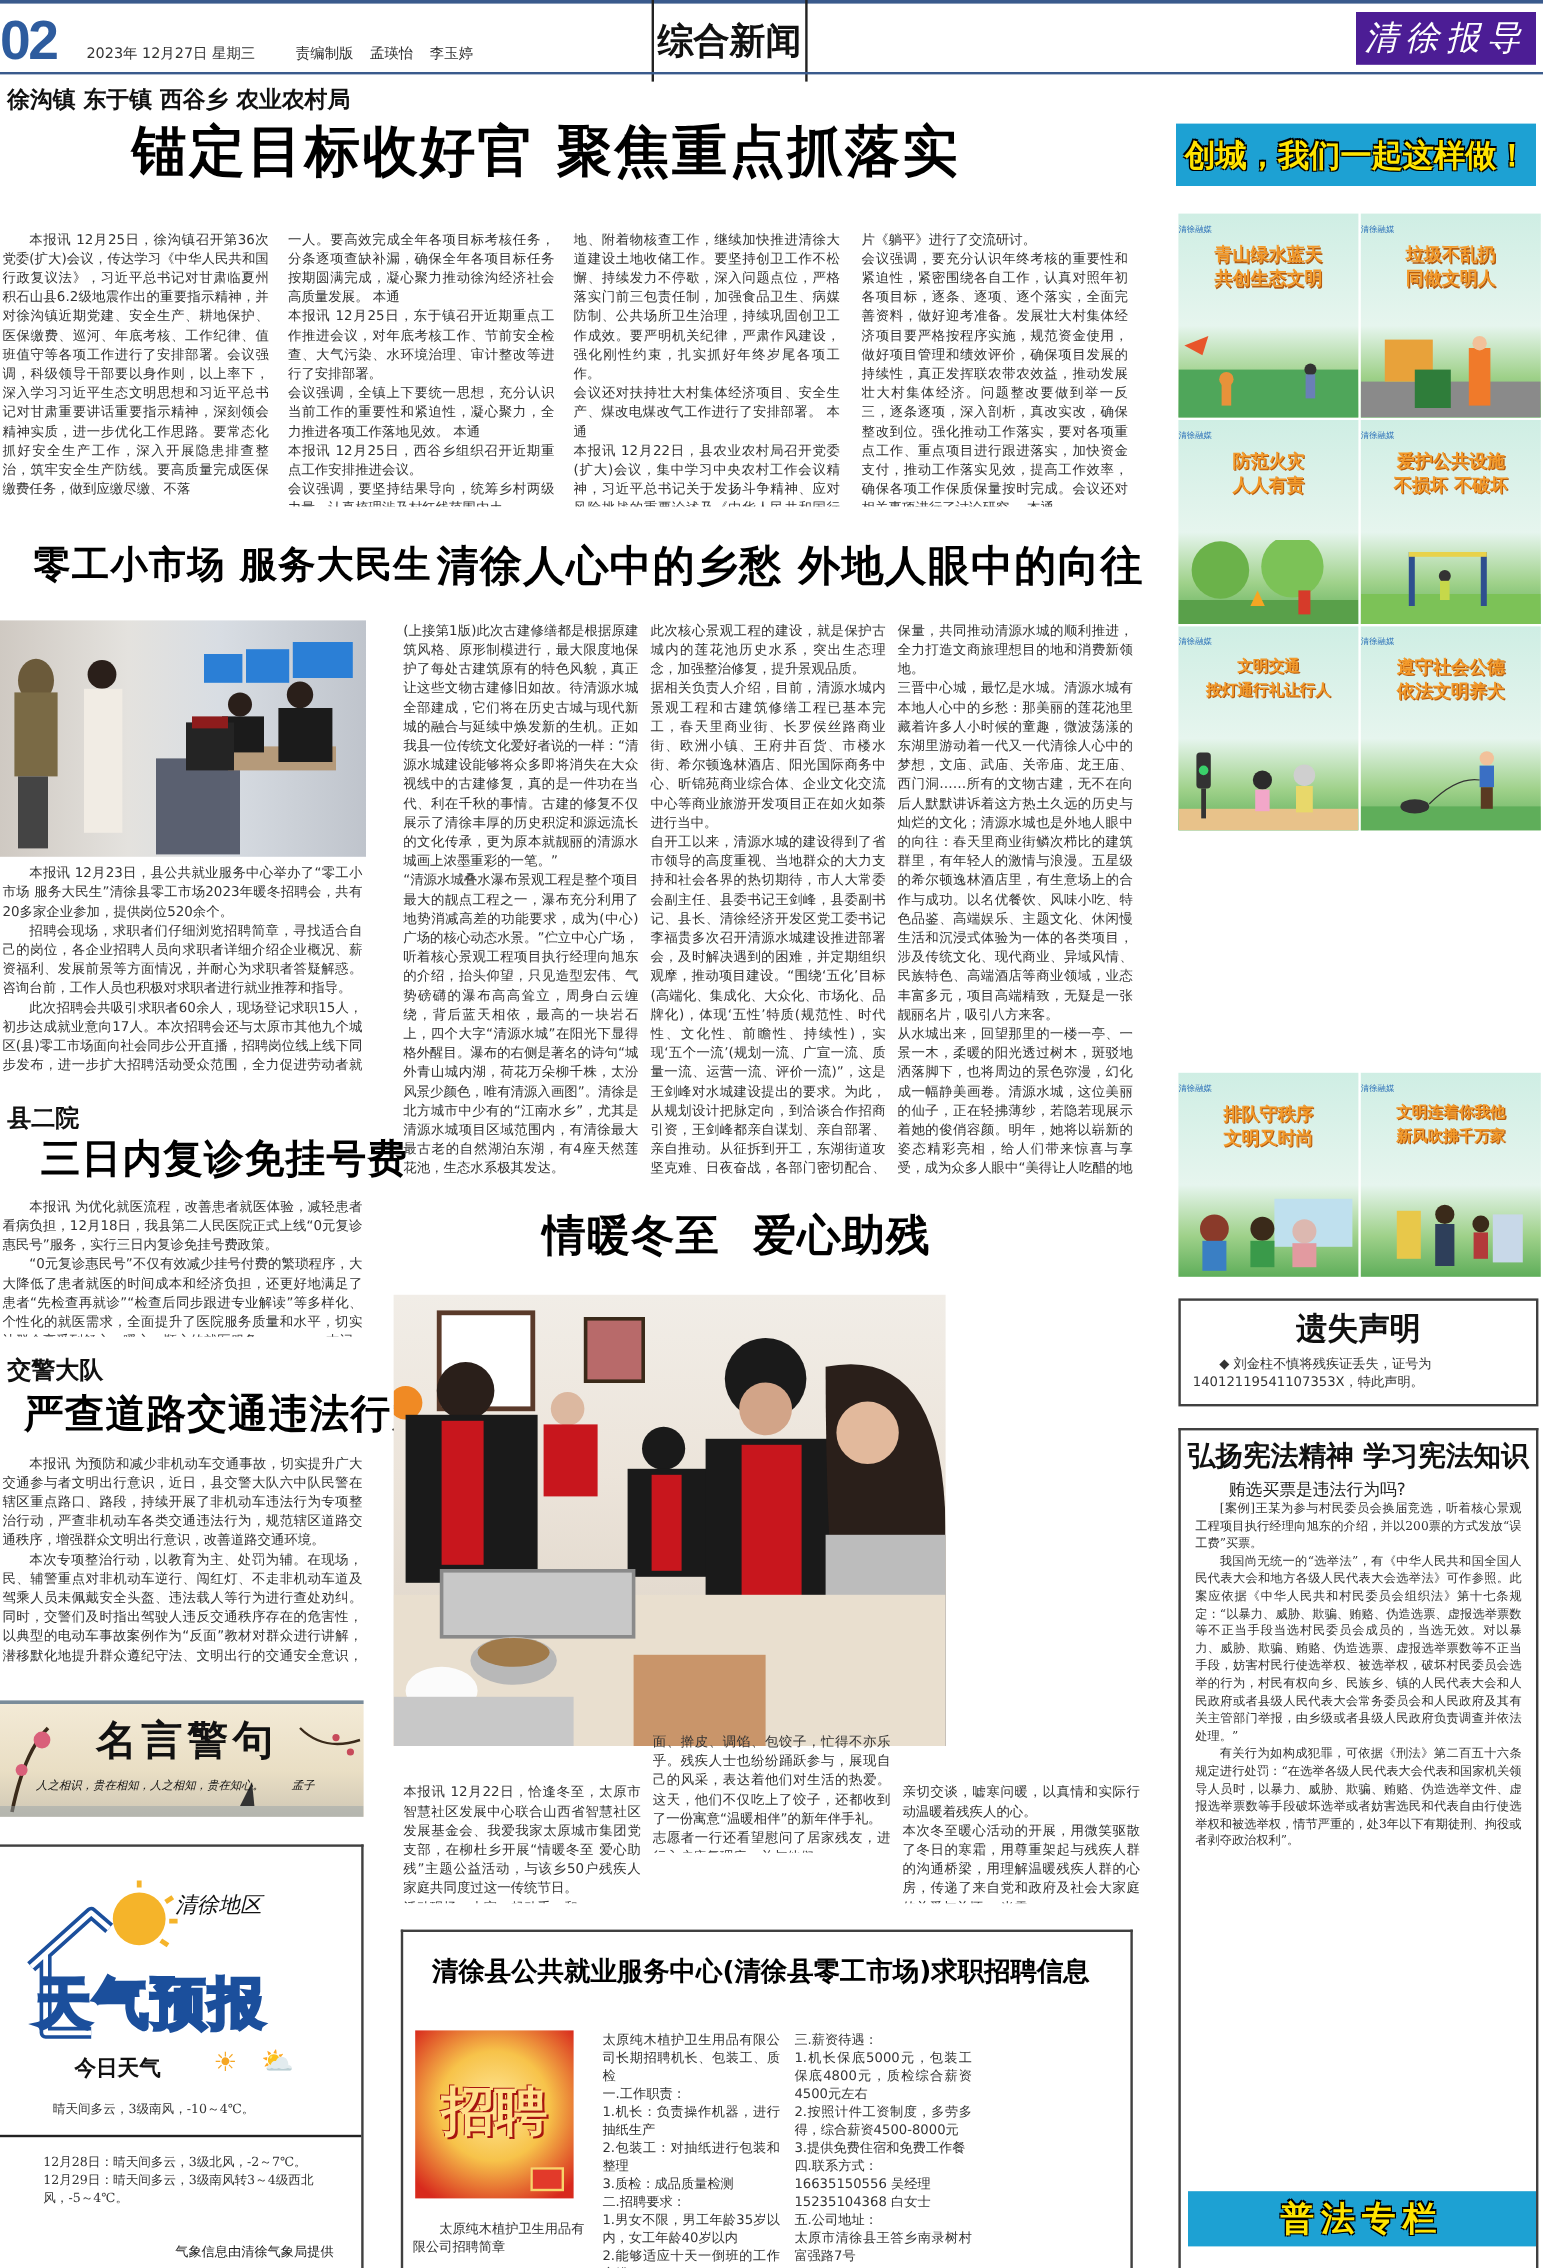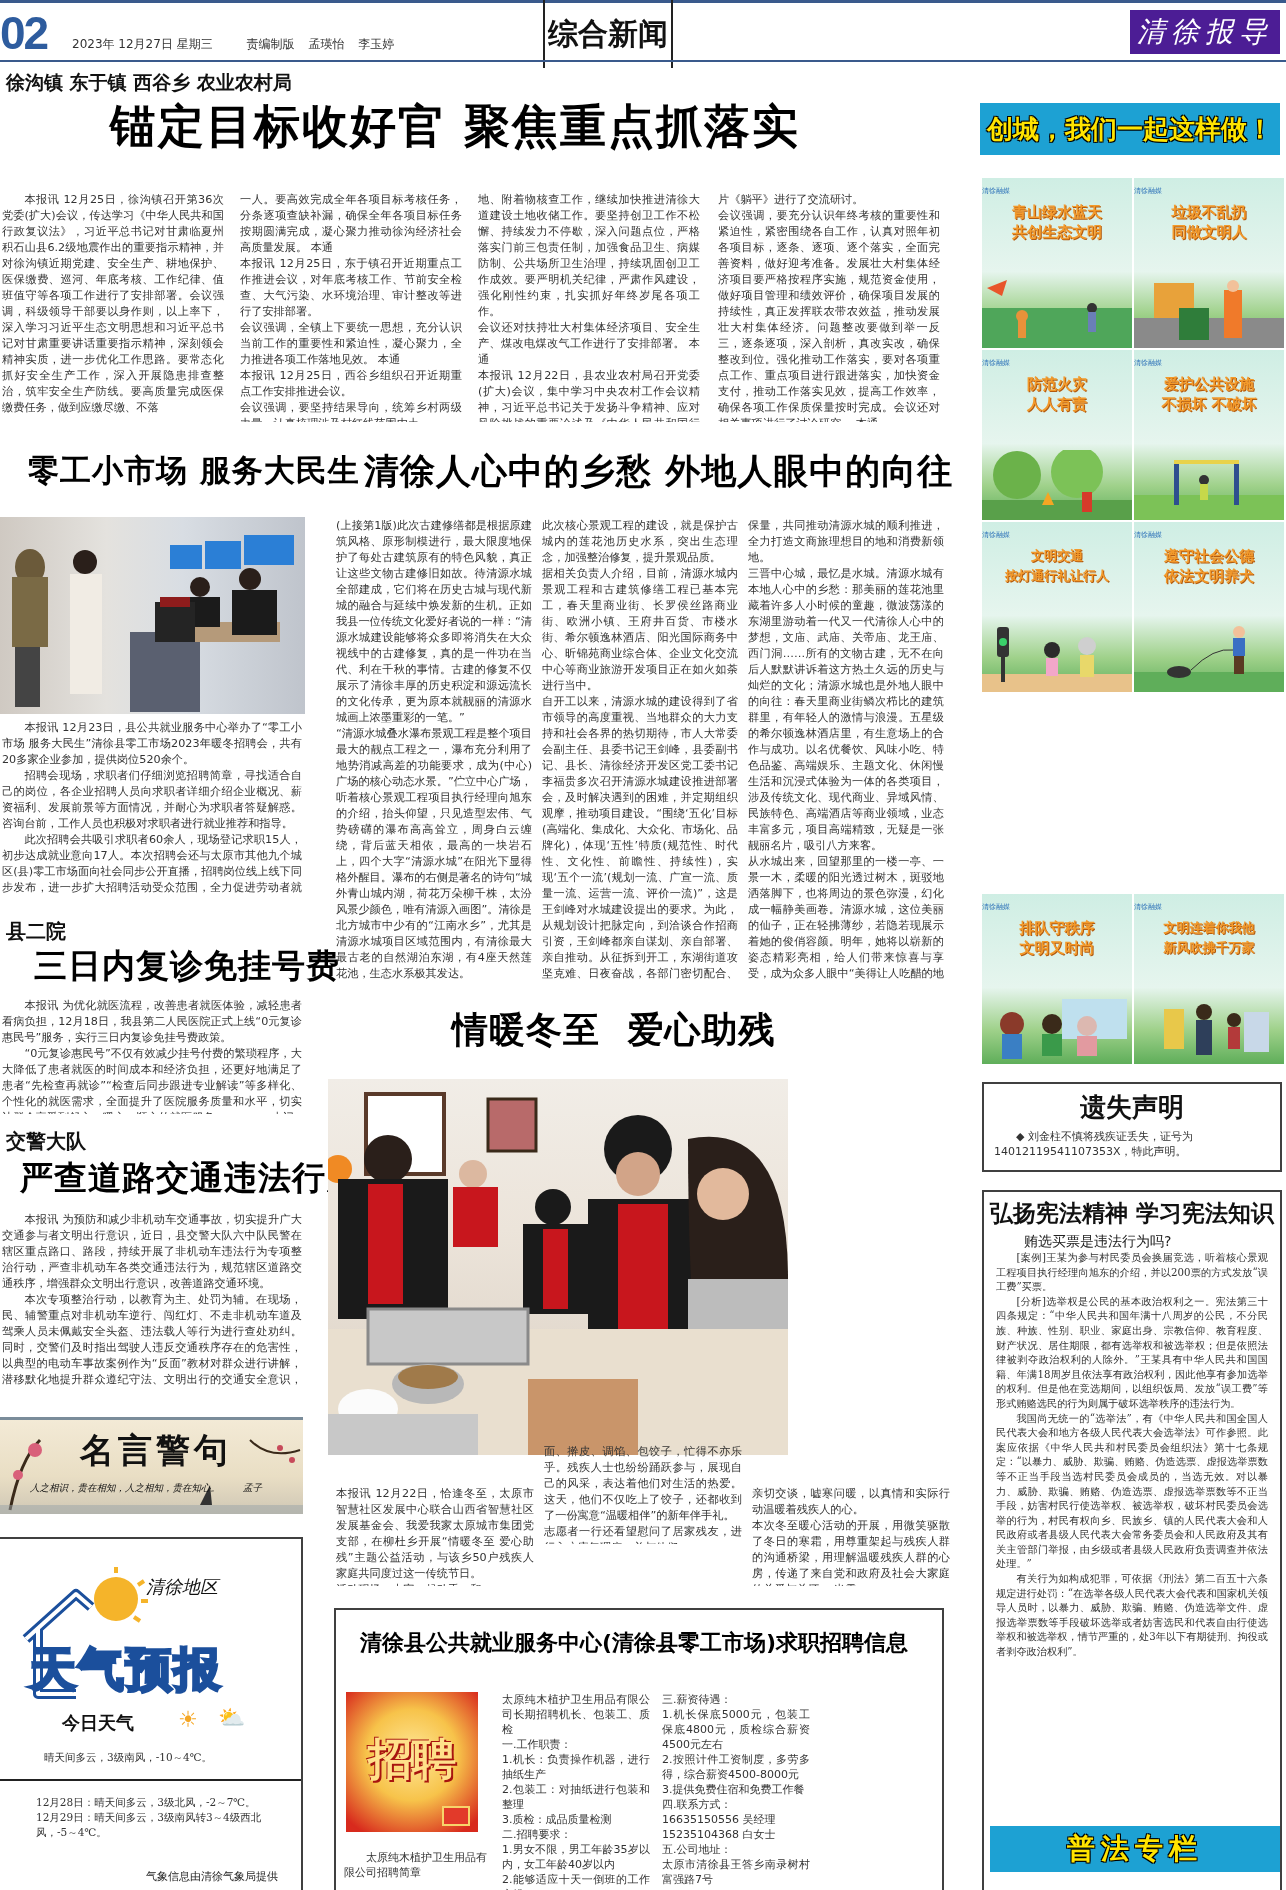"[分析]选举权是公民的基本政治权利之一。宪法第三十四条规定：“中华人民共和国年满" p { html: <p>[分析]选举权是公民的基本政治权利之一。宪法第三十四条规定：“中华人民共和国年满十八周岁的公民，不分民族、种族、性别、职业、家庭出身、宗教信仰、教育程度、财产状况、居住期限，都有选举权和被选举权；但是依照法律被剥夺政治权利的人除外。”王某具有中华人民共和国国籍、年满18周岁且依法享有政治权利，因此他享有参加选举的权利。但是他在竞选期间，以组织饭局、发放“误工费”等形式贿赂选民的行为则属于破坏选举秩序的违法行为。</p> -> none }
